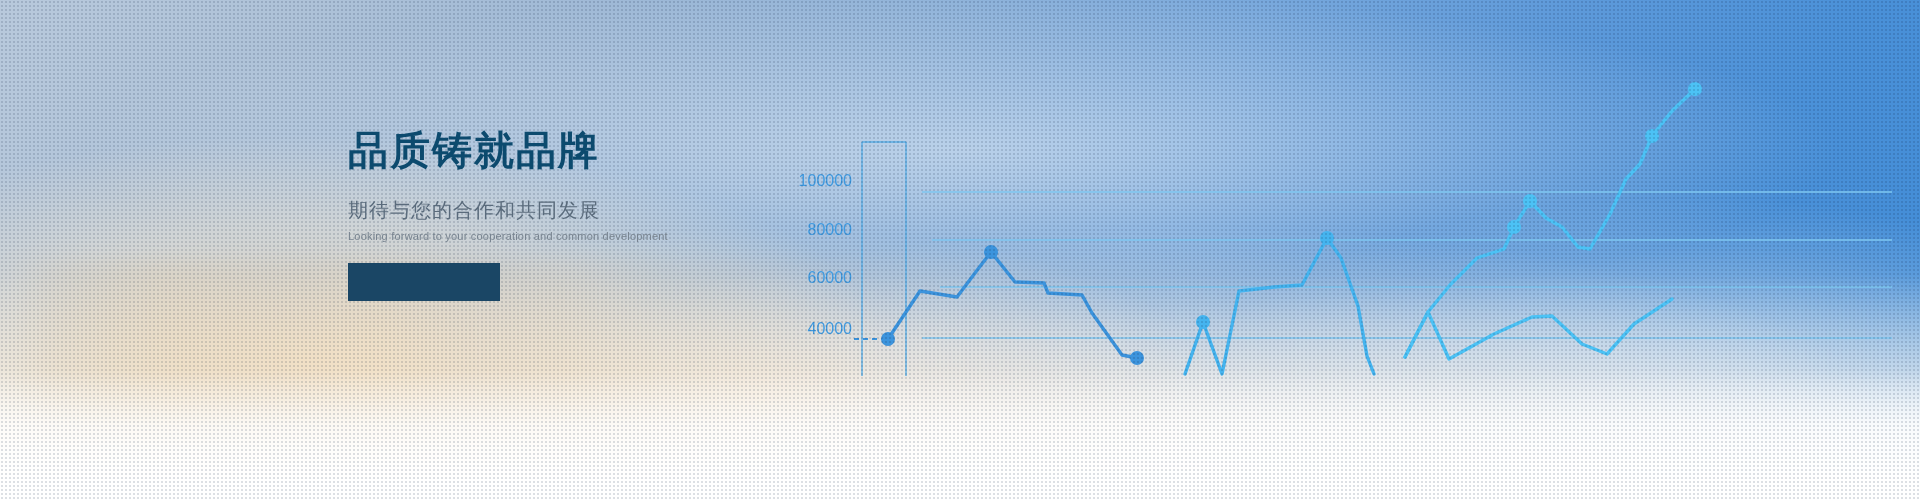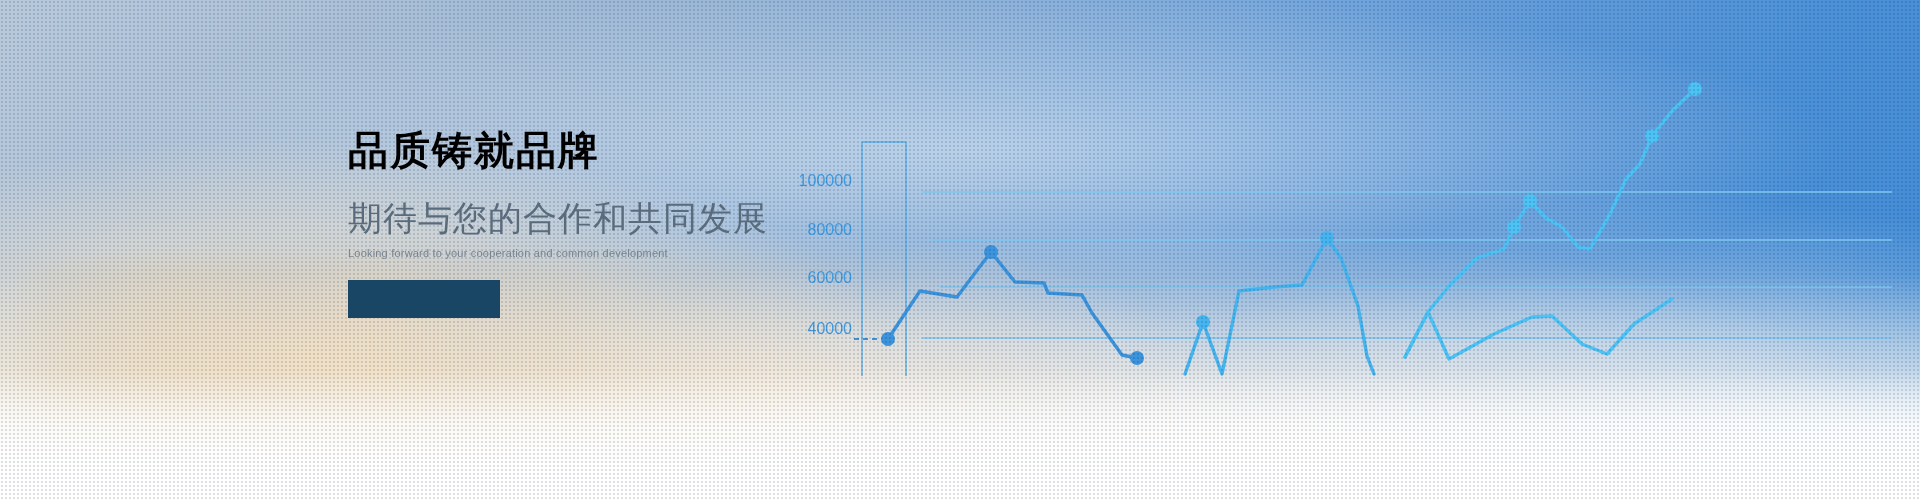"品质铸就品牌" .headline { color: #000000 -> #0c4a6e }
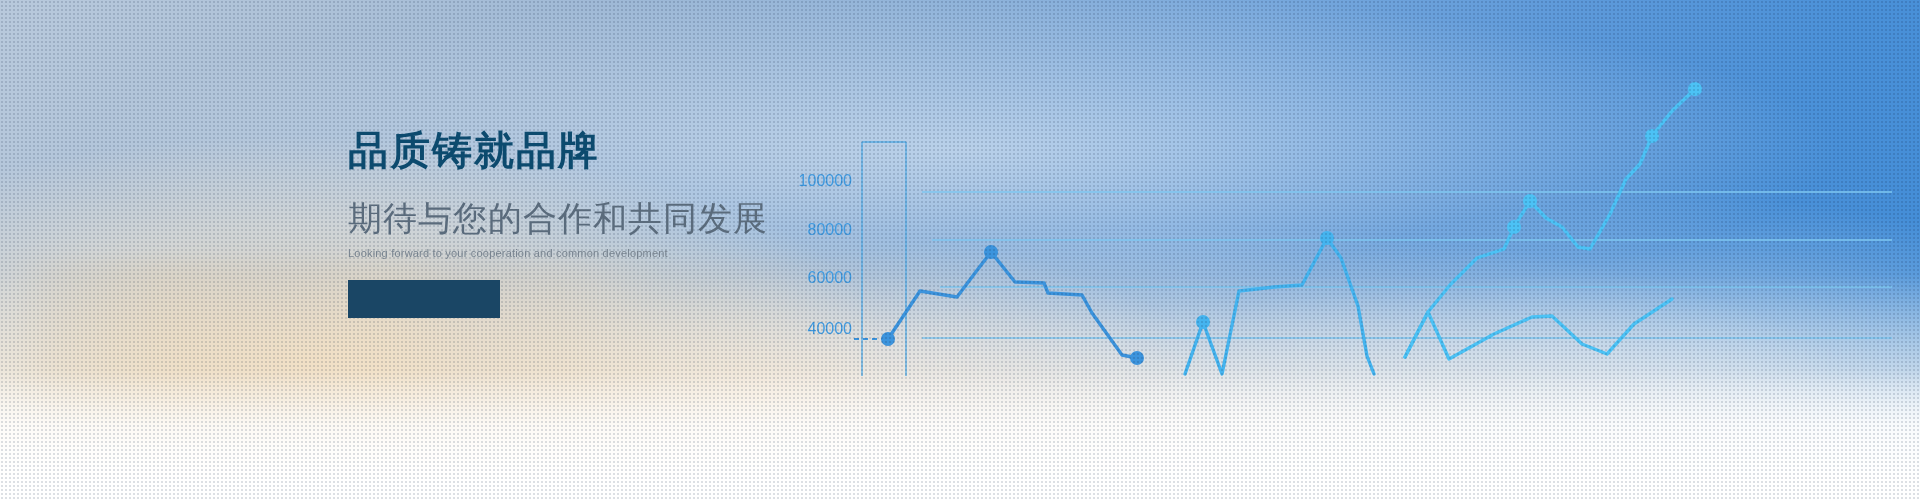"期待与您的合作和共同发展" .subtitle { font-size: 34px -> 20px }
